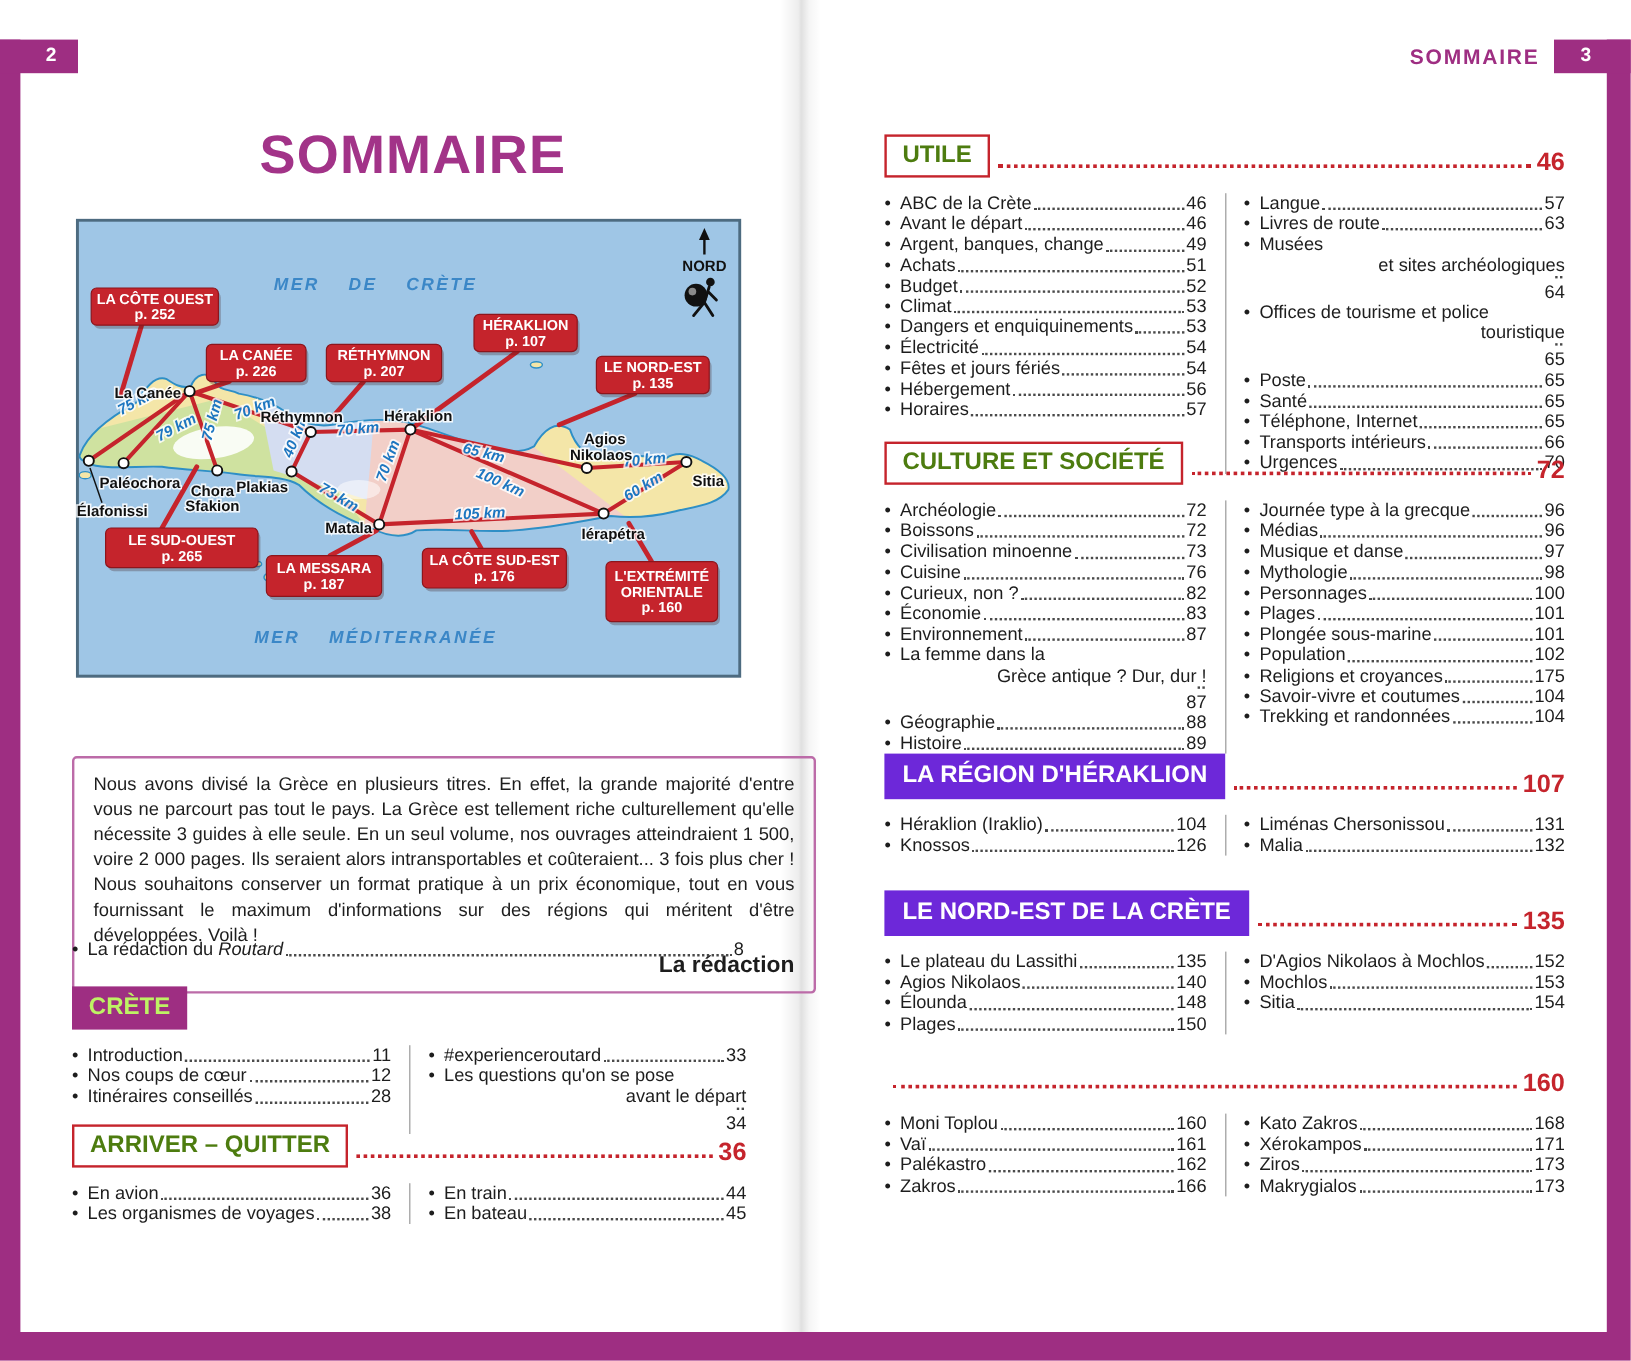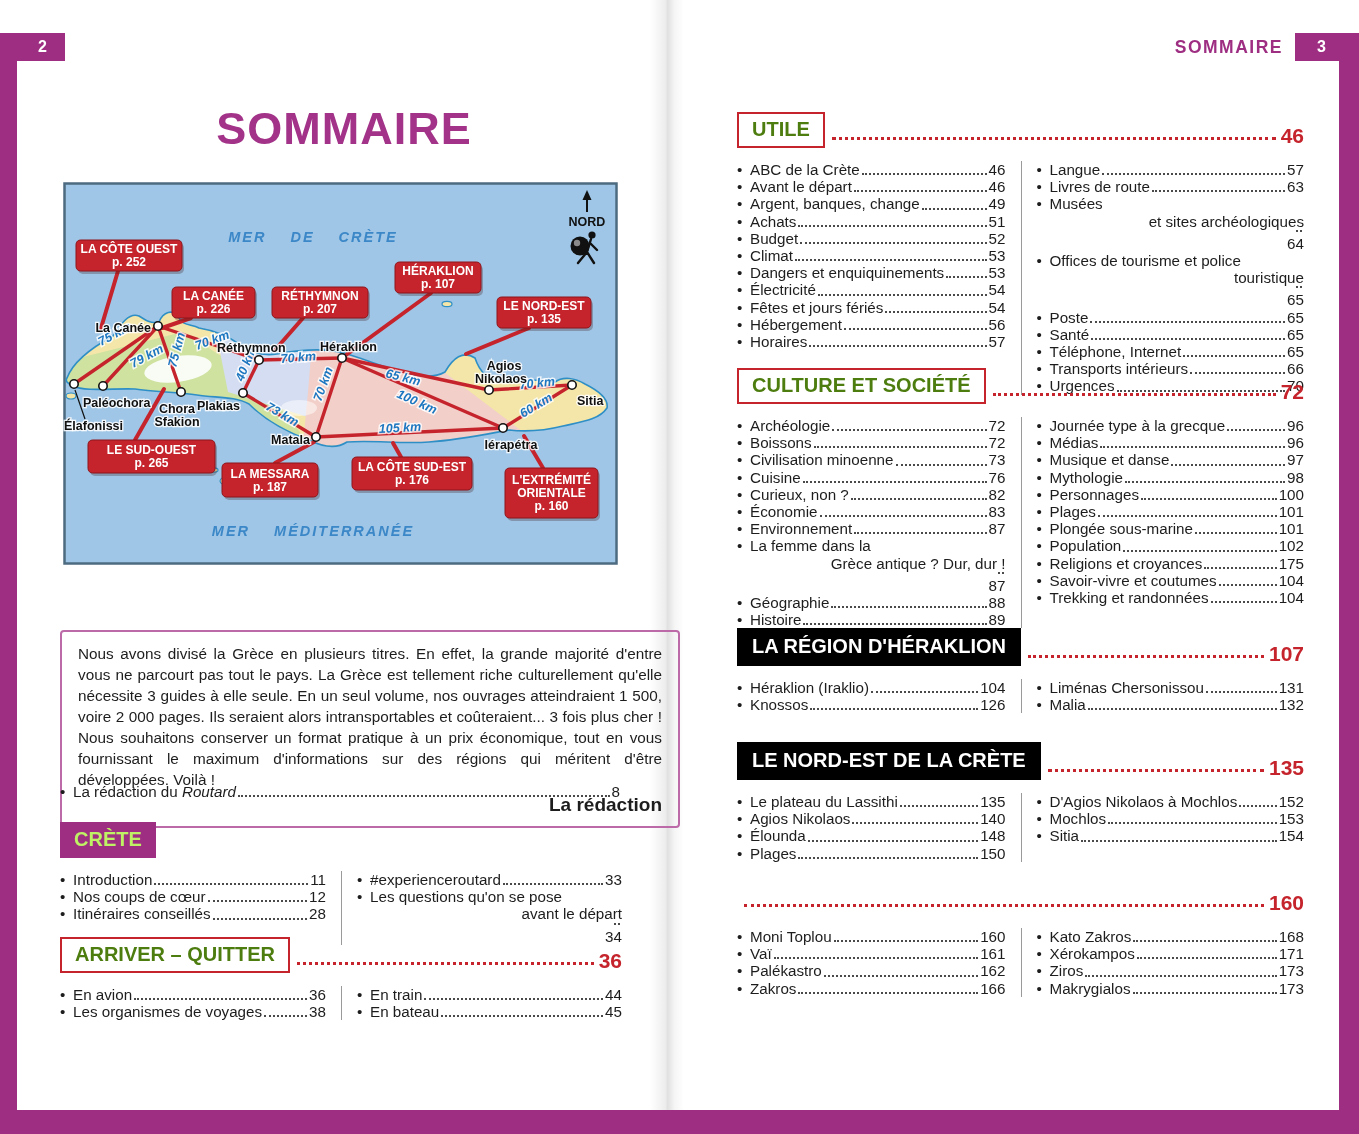"LA RÉGION D'HÉRAKLION" .hbox.filled { background: #000000 -> #6d28d9 }
